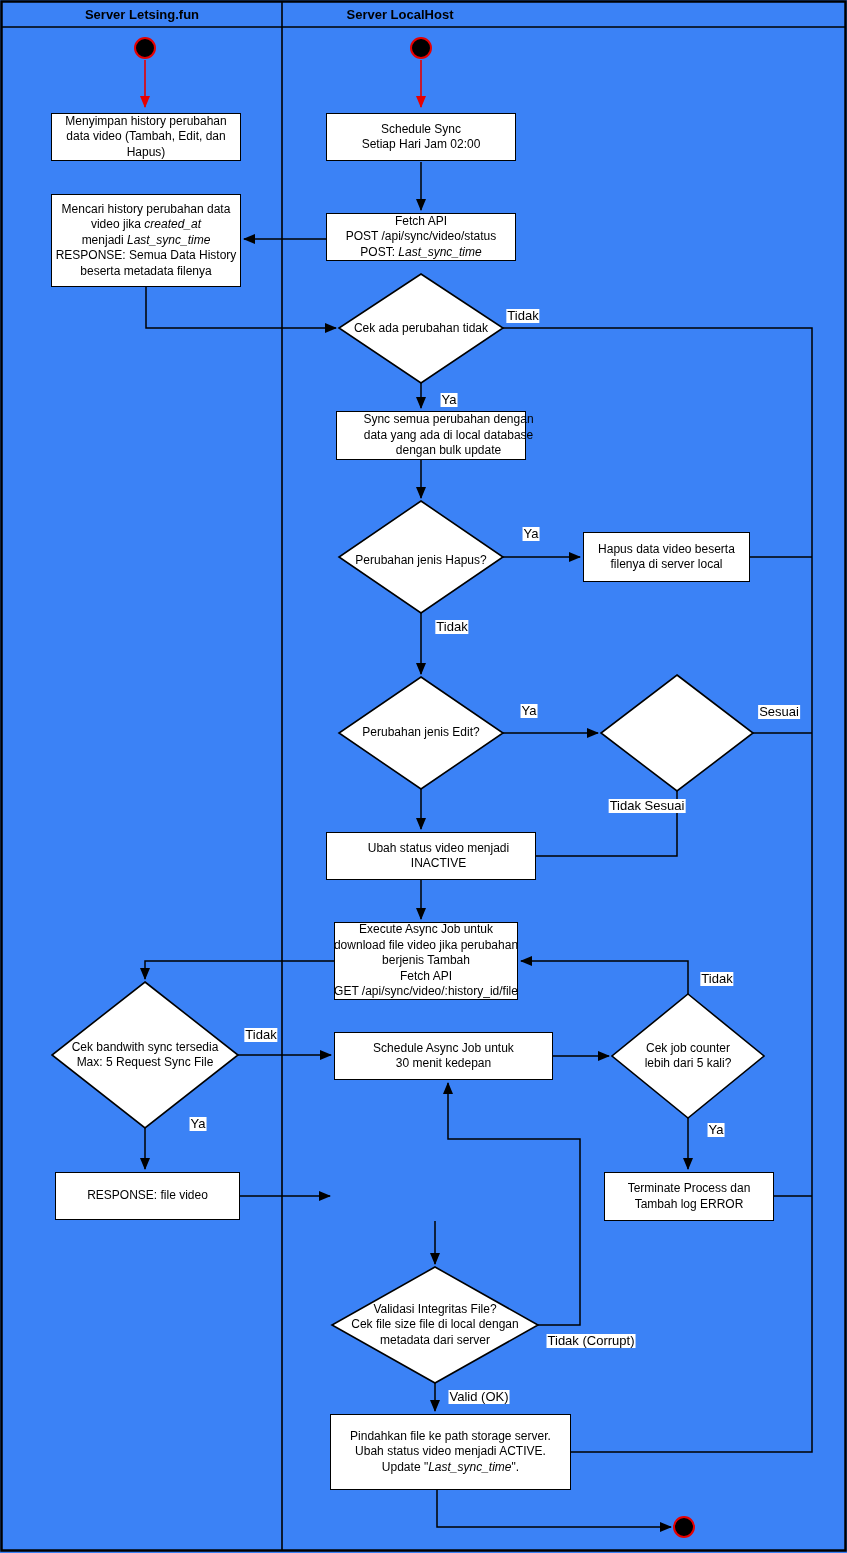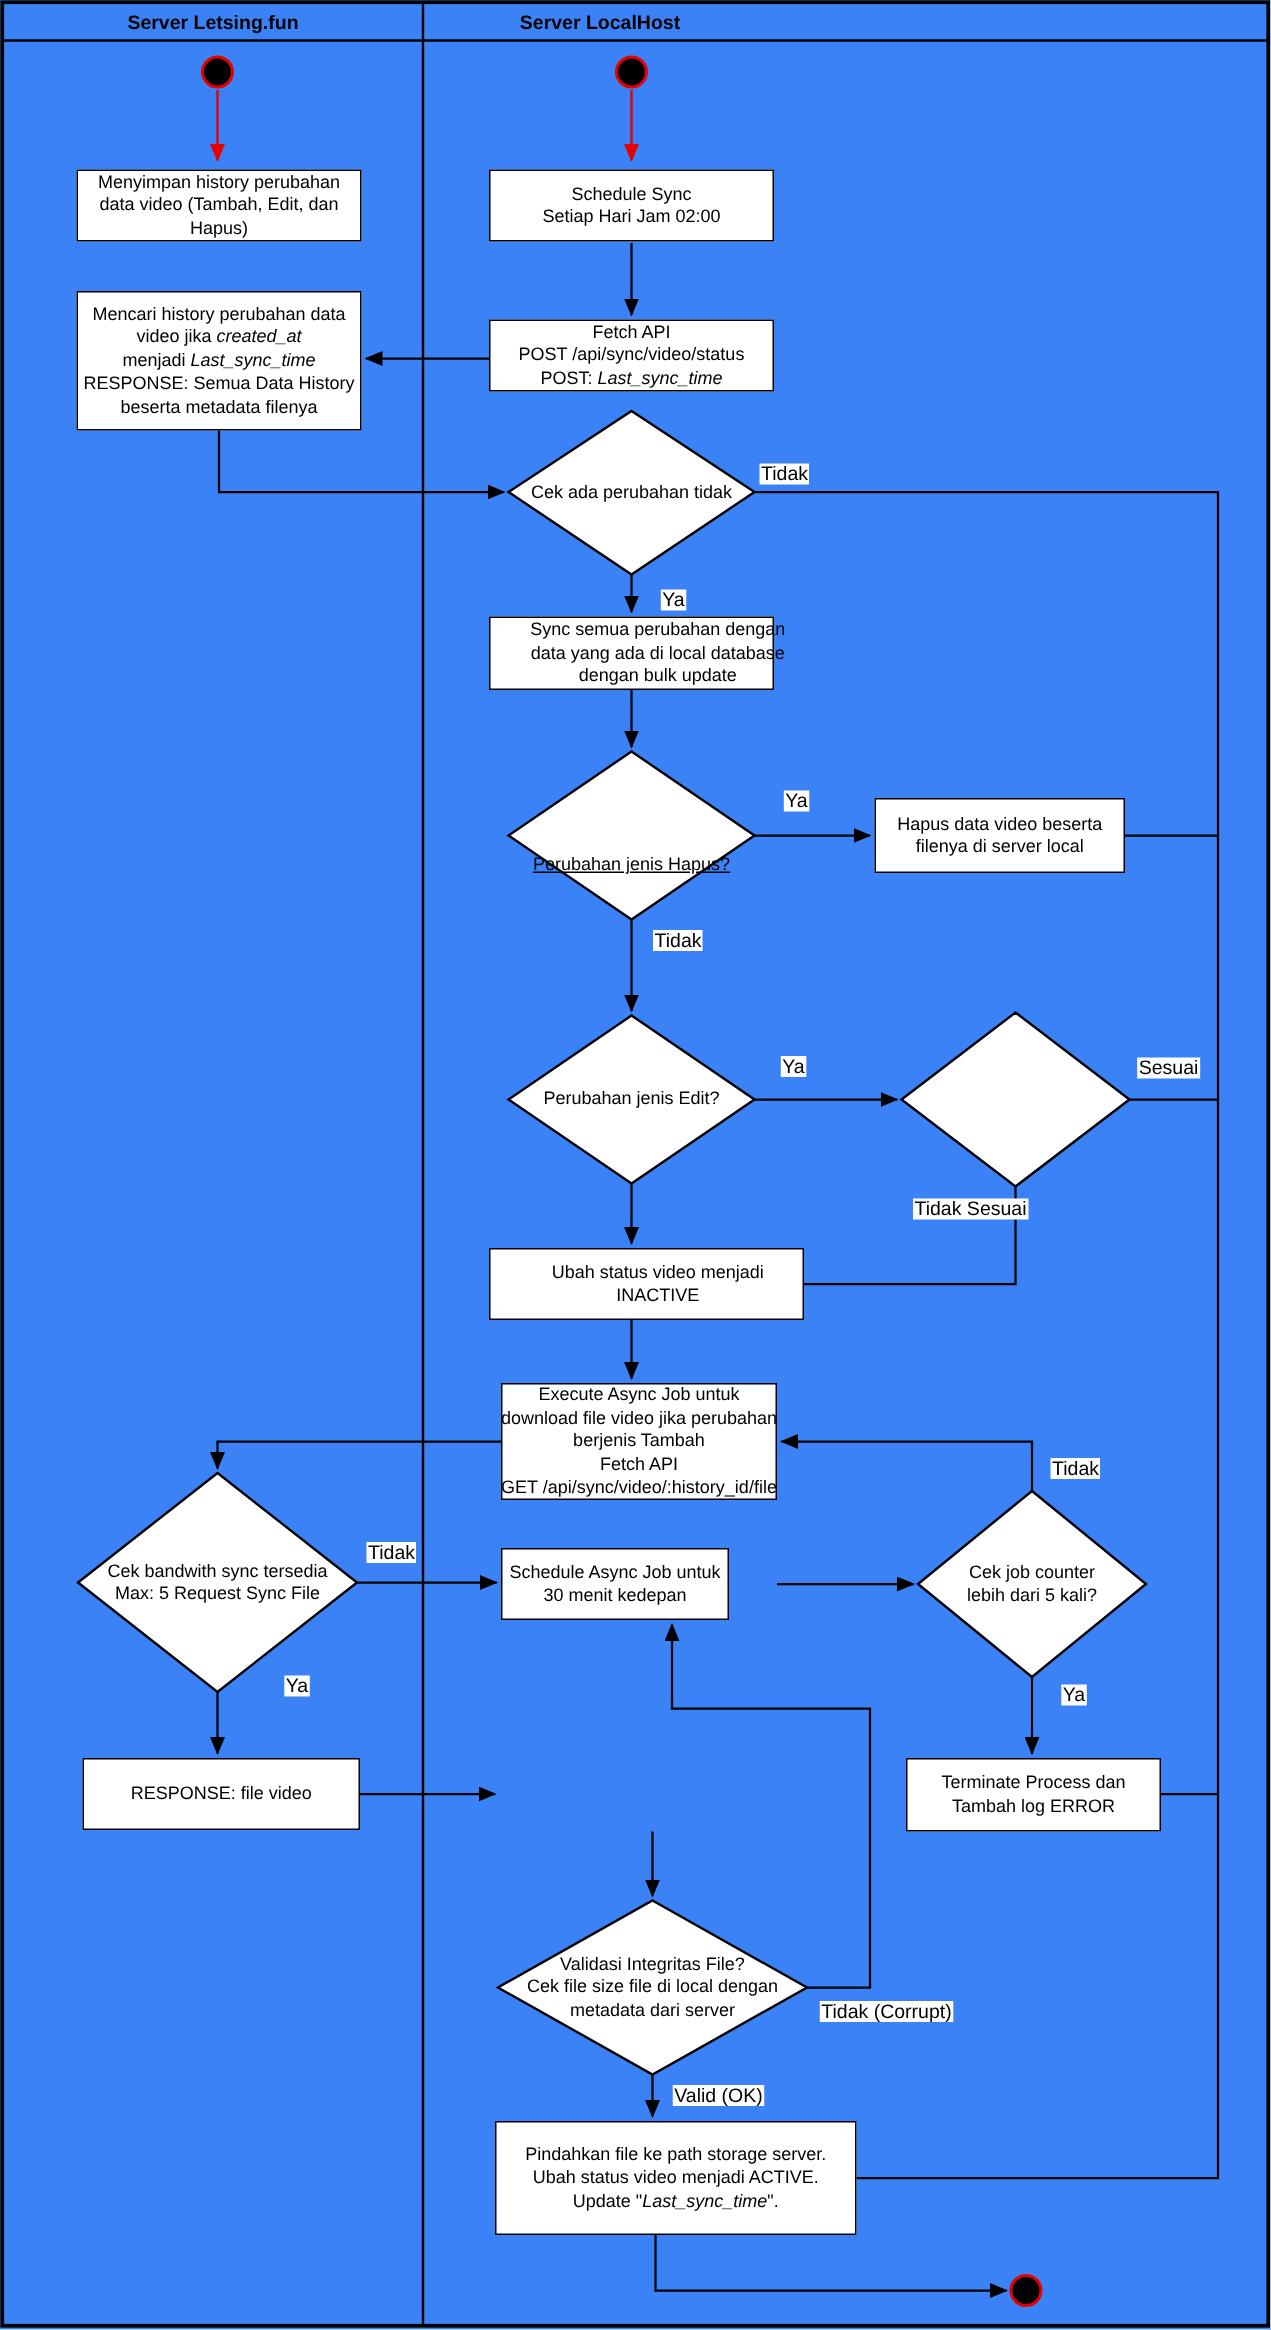"Sync semua perubahan dengan" div.node { left: 326px -> 336px }
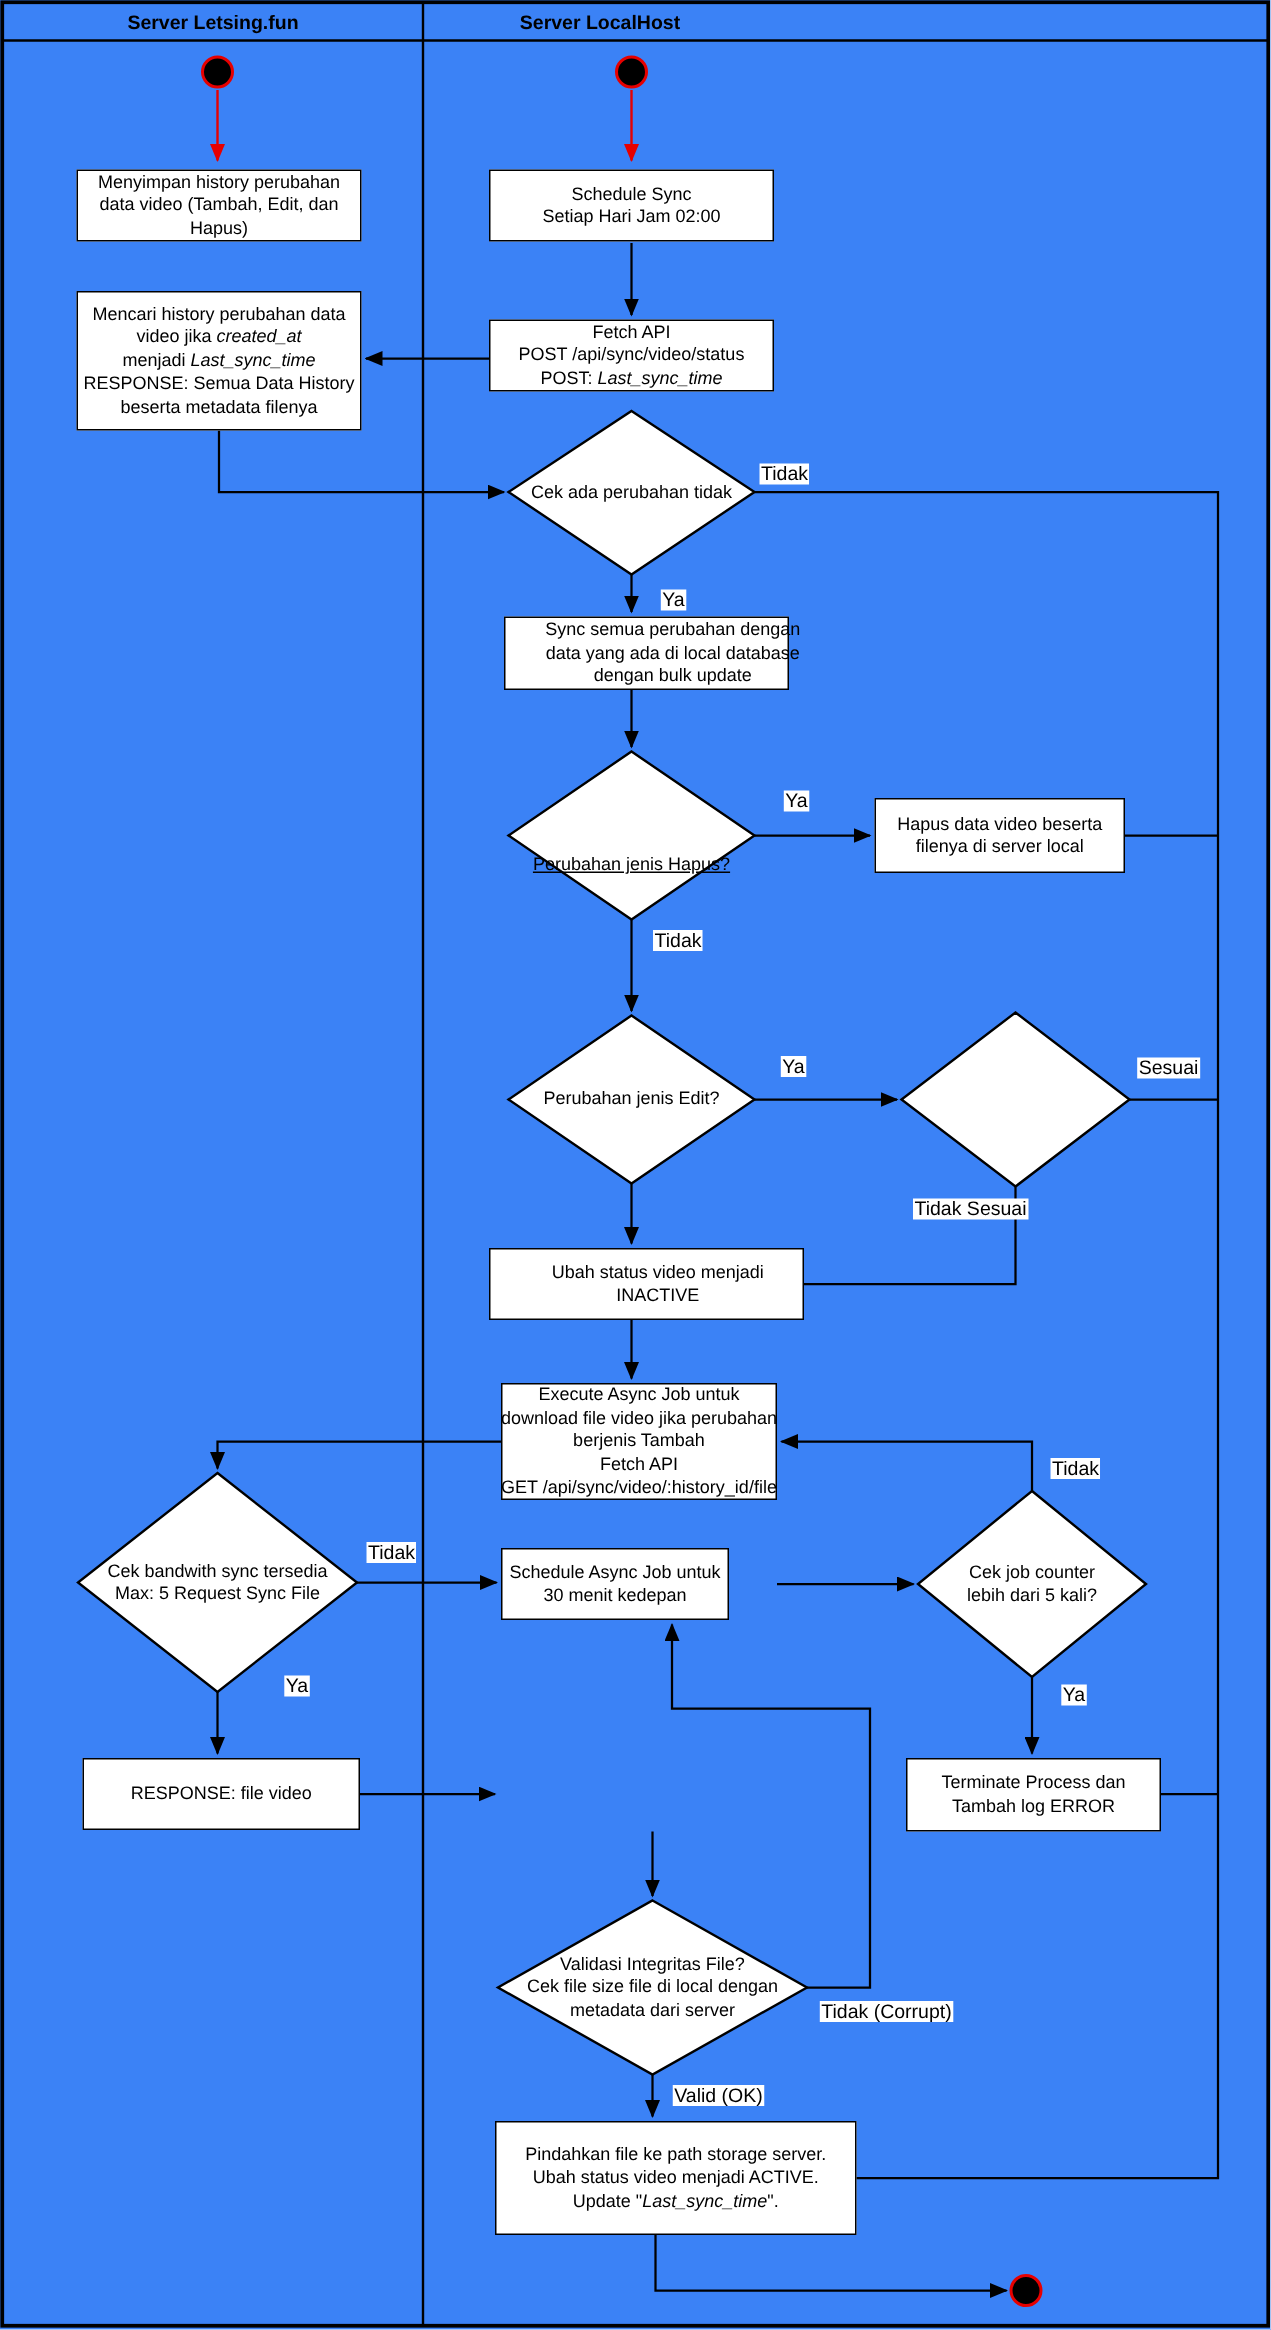"Perubahan jenis Hapus?" div.dlabel { text-decoration: underline -> none; top: 521px -> 505px }
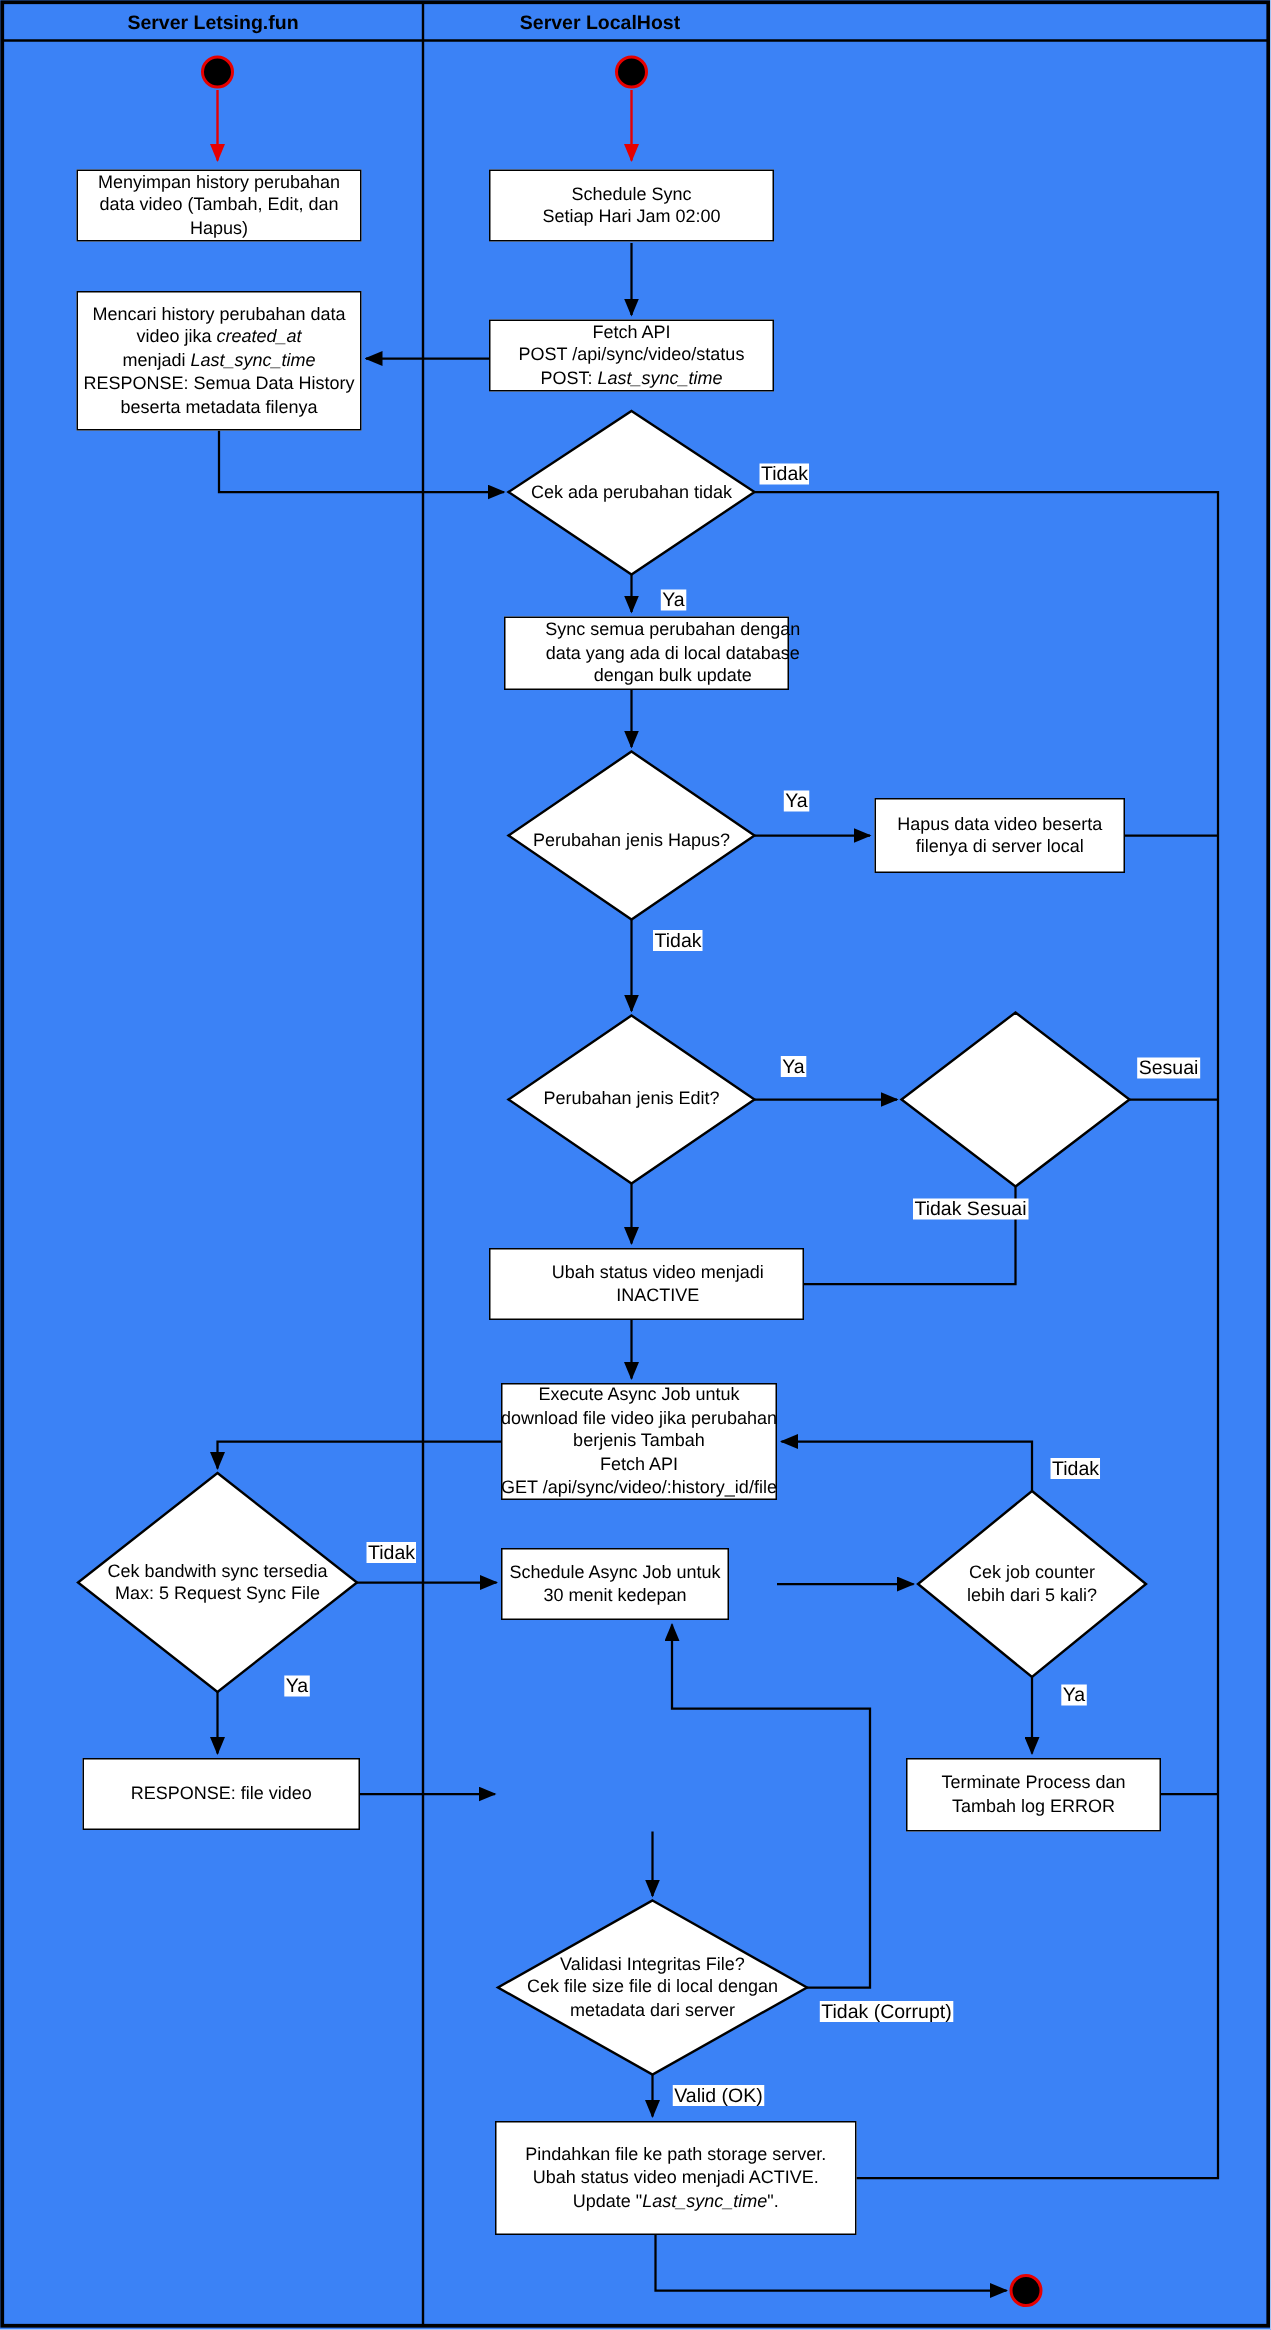"Schedule Async Job untuk" div.node { width: 152px -> 219px }
